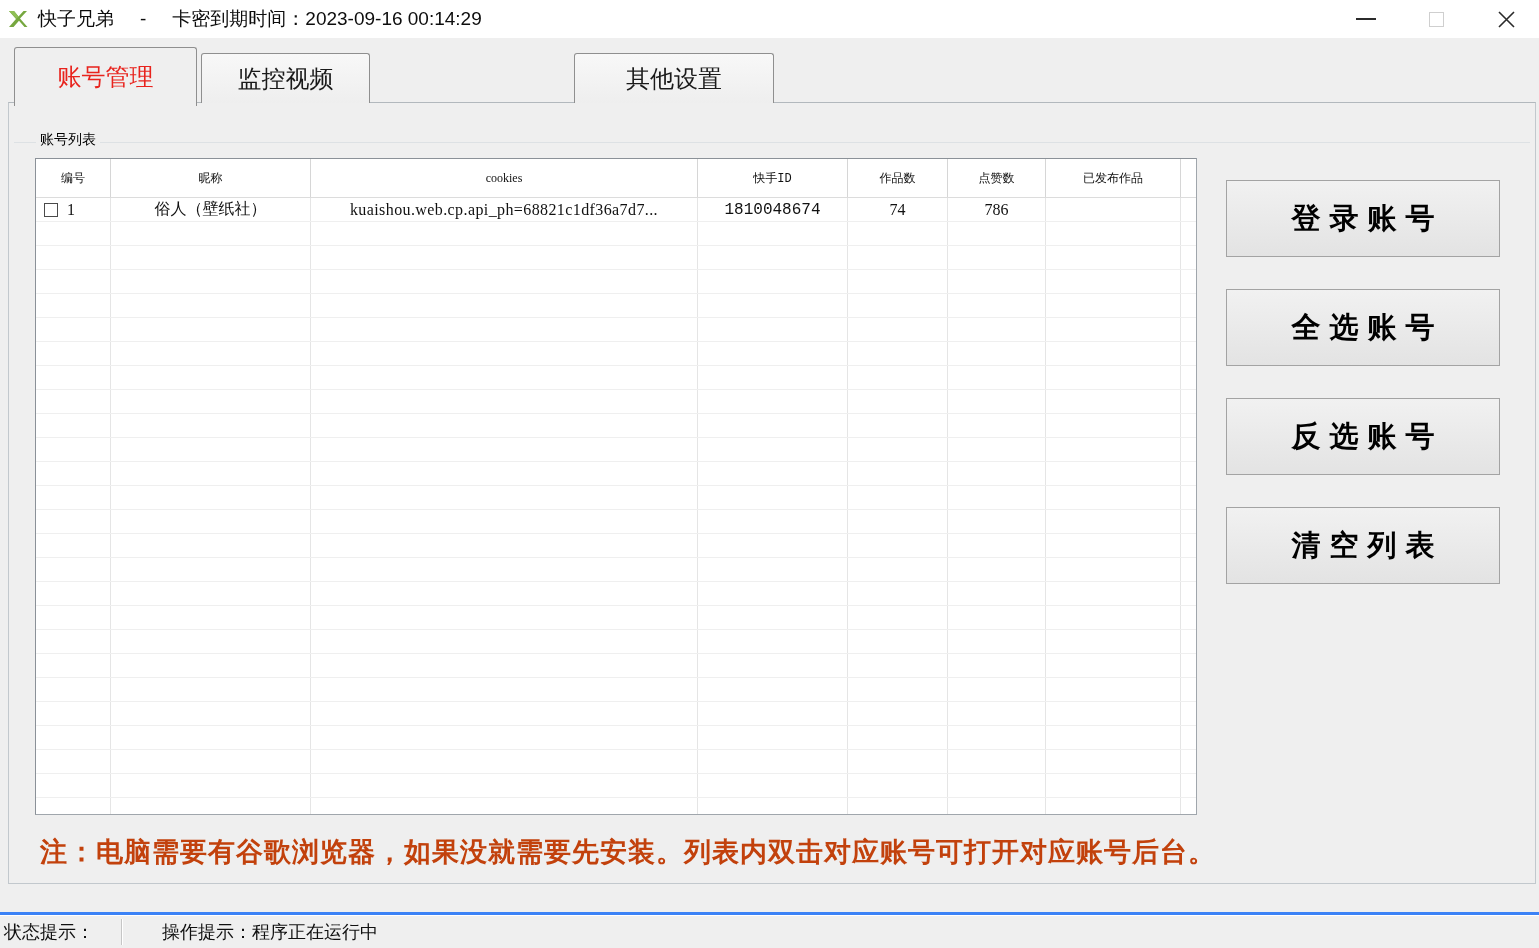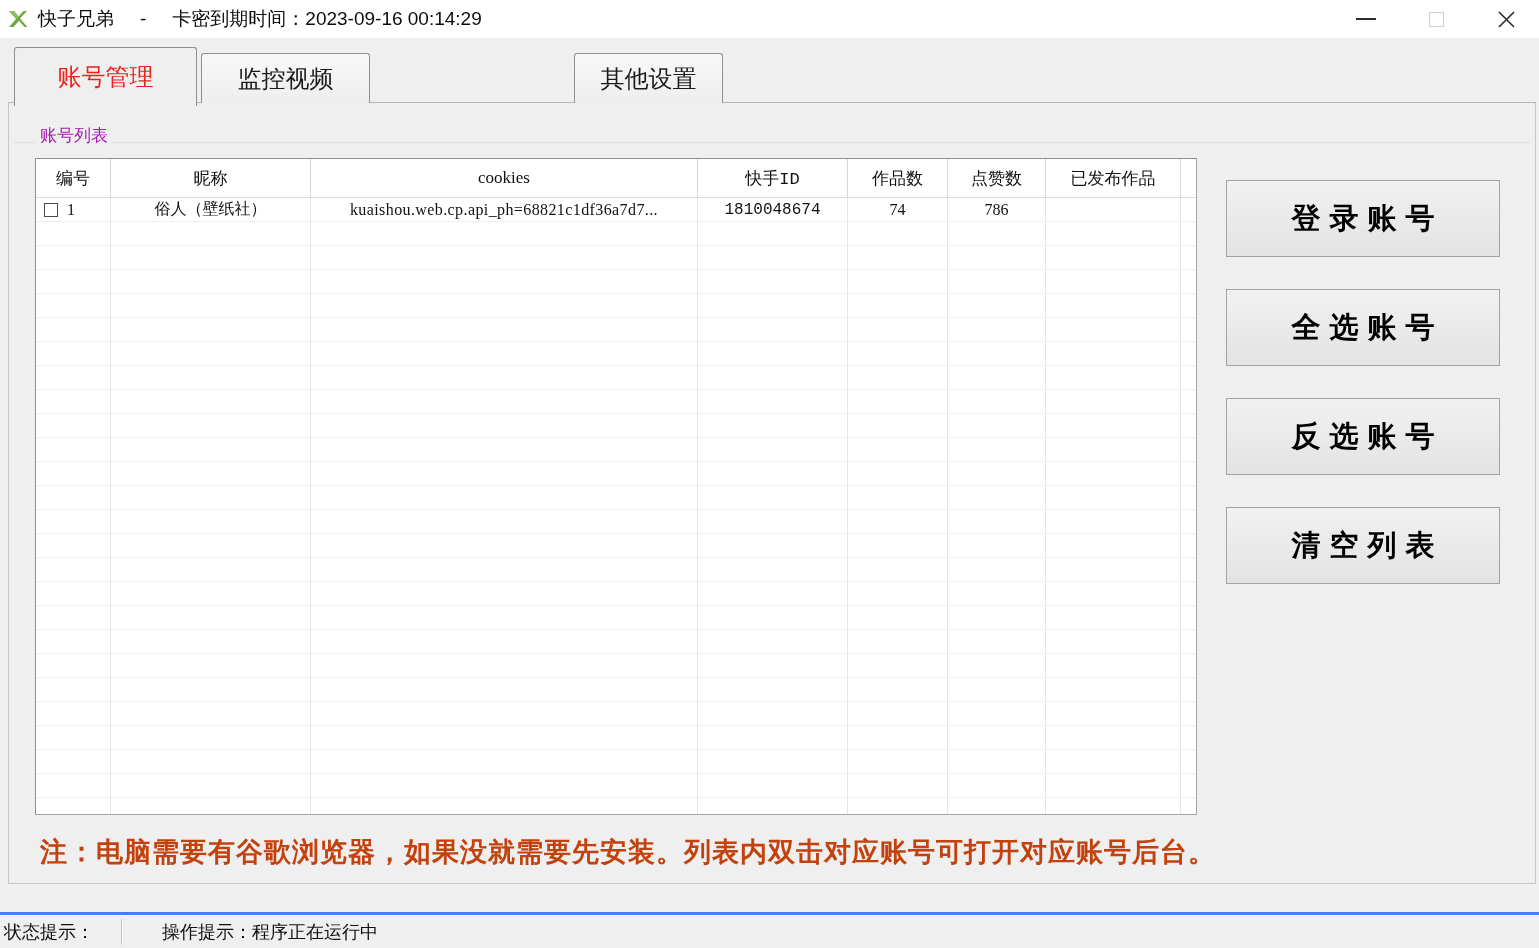"其他设置" div.tab { width: 149px -> 200px }
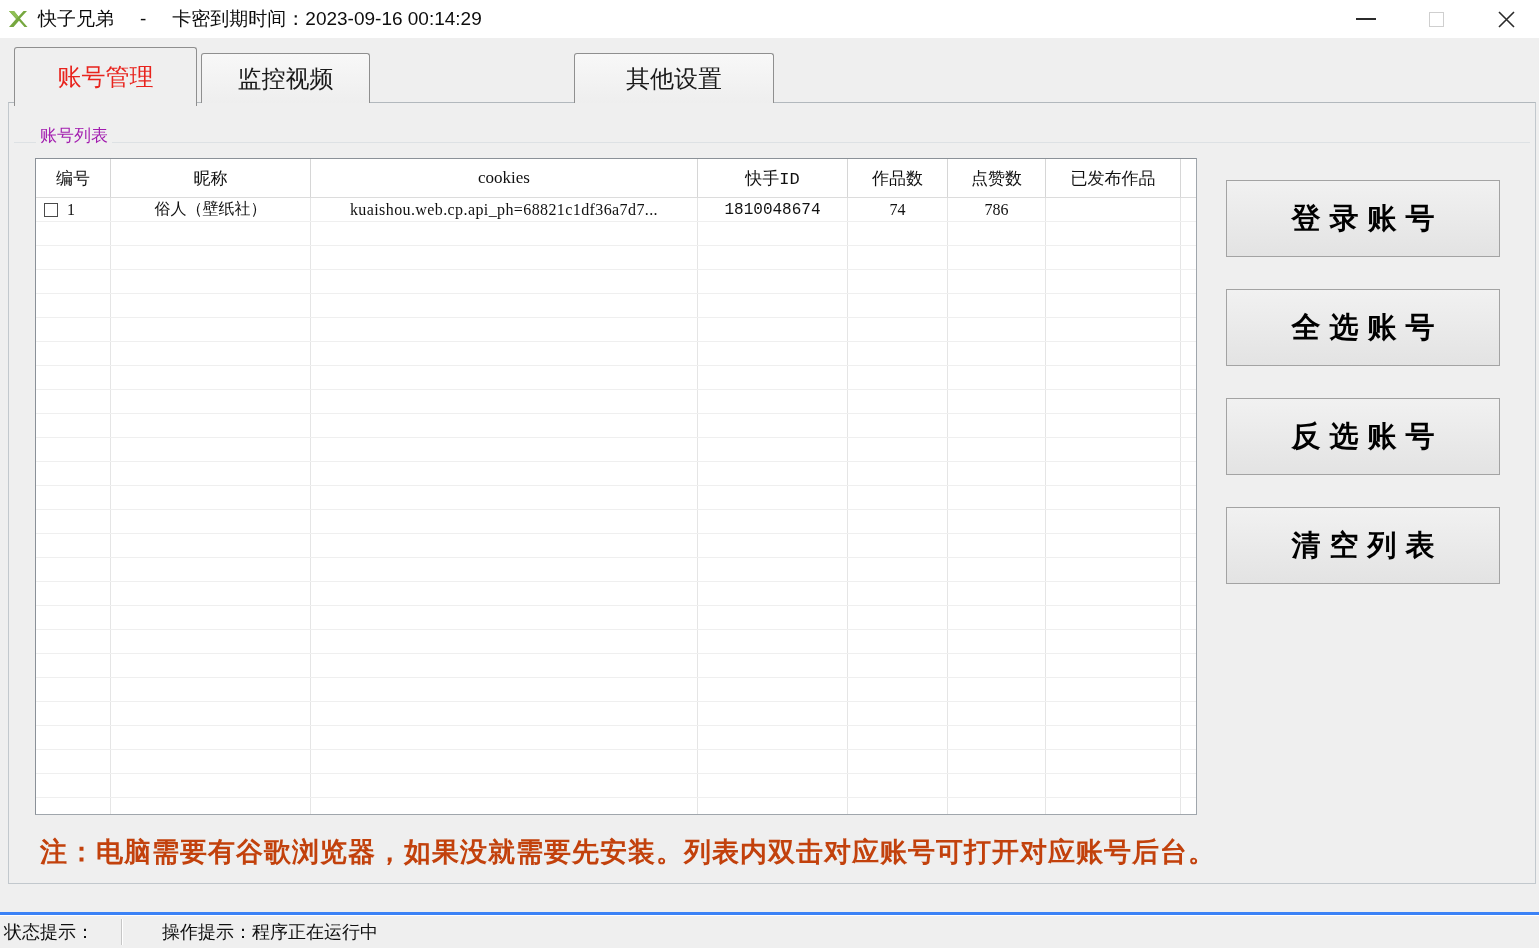"账号列表" .group-label { color: #a21caf -> #000000; font-size: 17px -> 14px; top: 124px -> 131px }
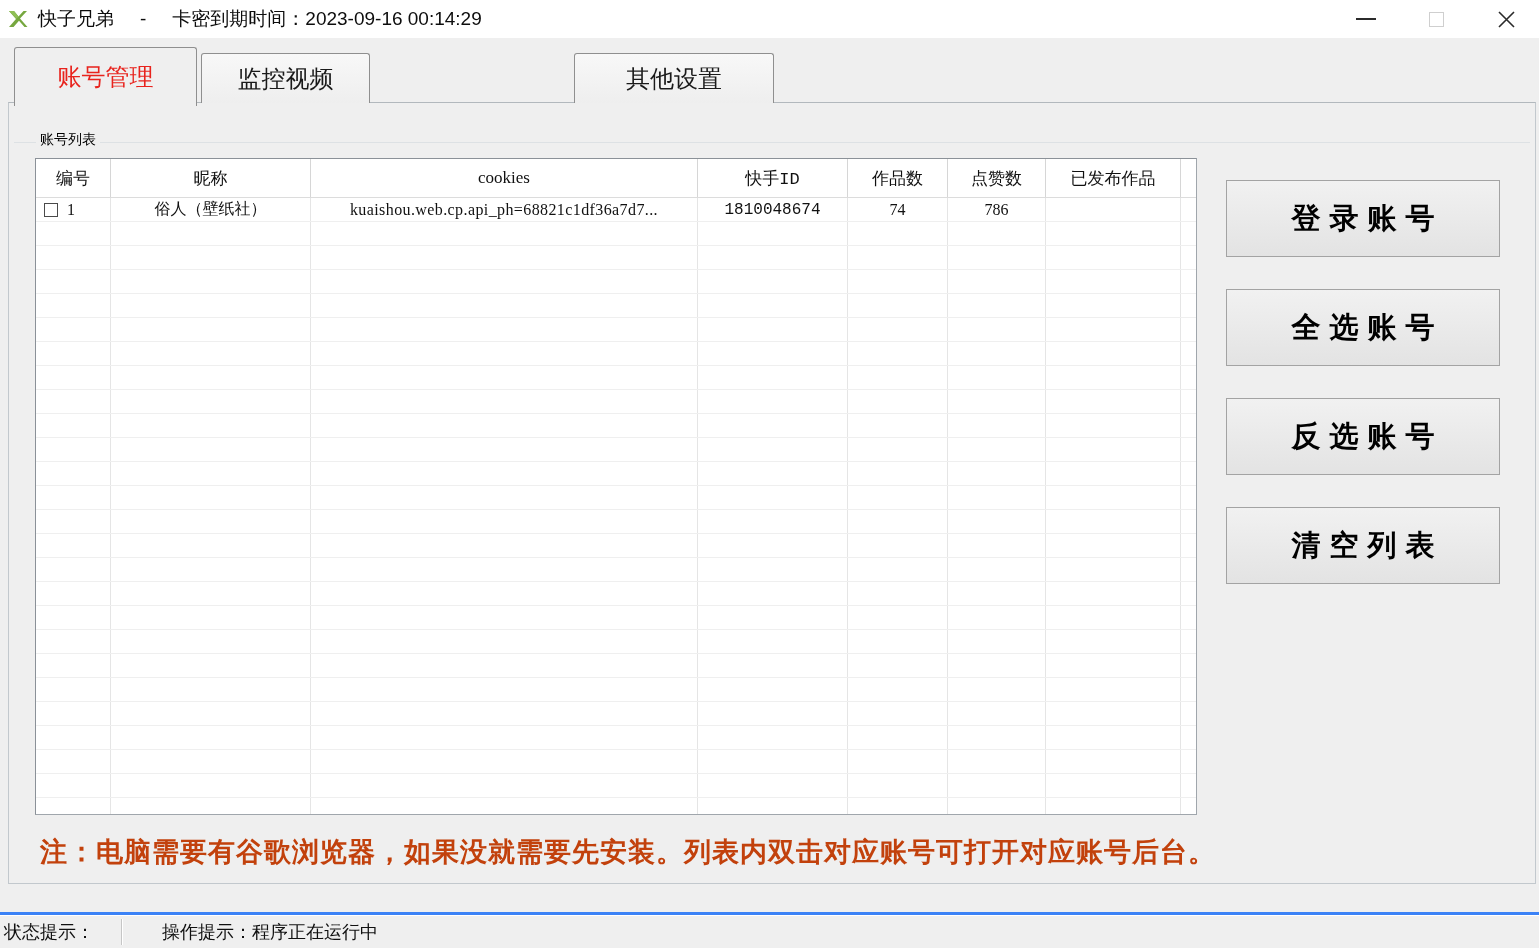"编号" .thead .tcell { font-size: 17px -> 12px }
